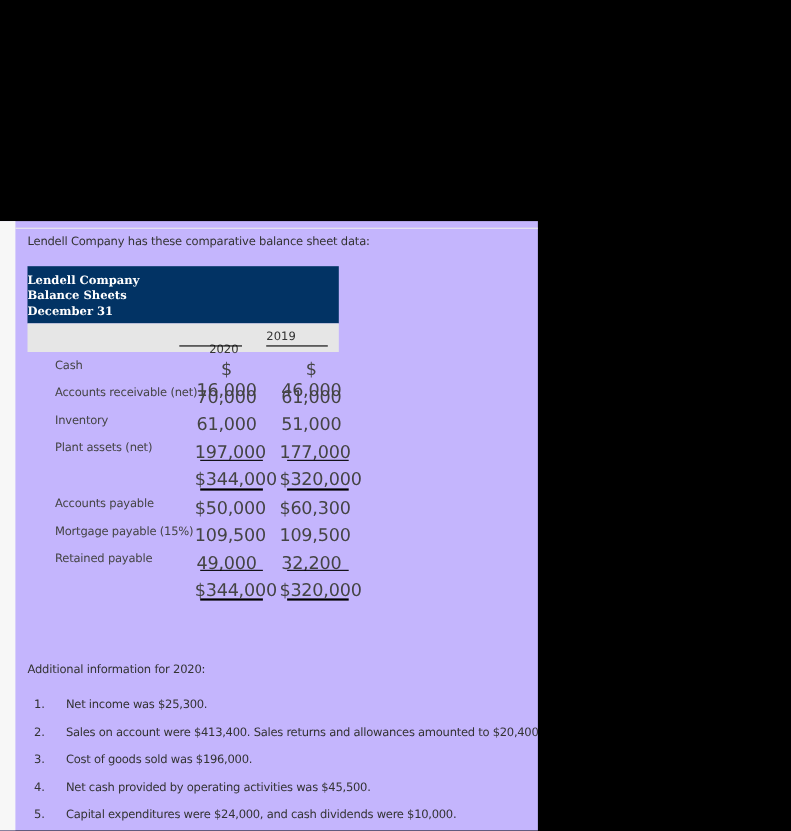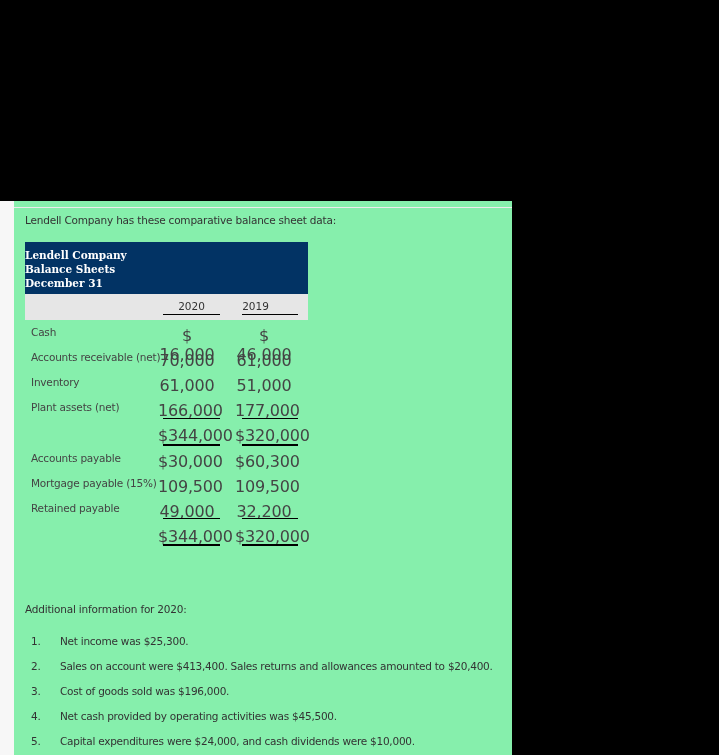"Lendell Company has these comparative" .page { background: #86efac -> #c4b5fd; padding-left: 23px -> none }
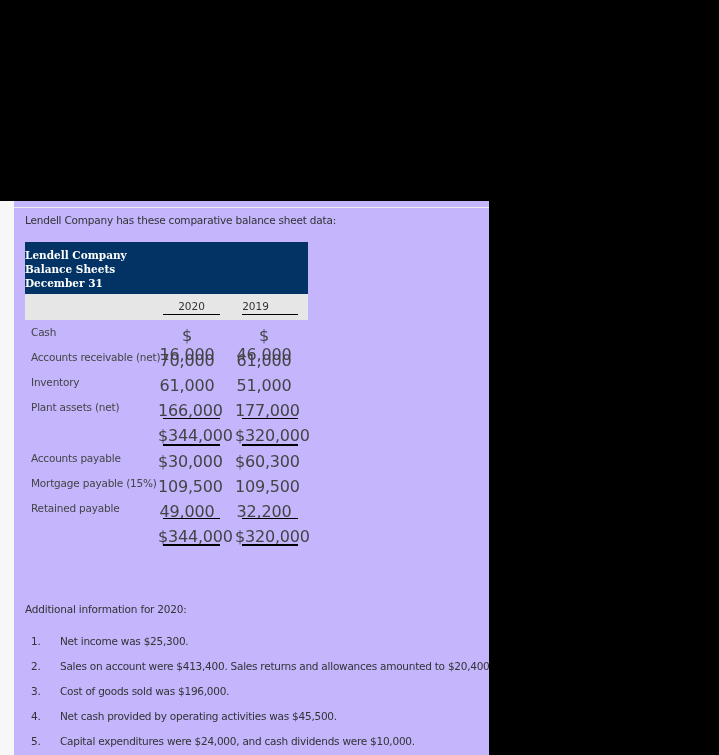"2020" .year.y1 { left: 138px -> 150px; margin-top: none -> 12px }
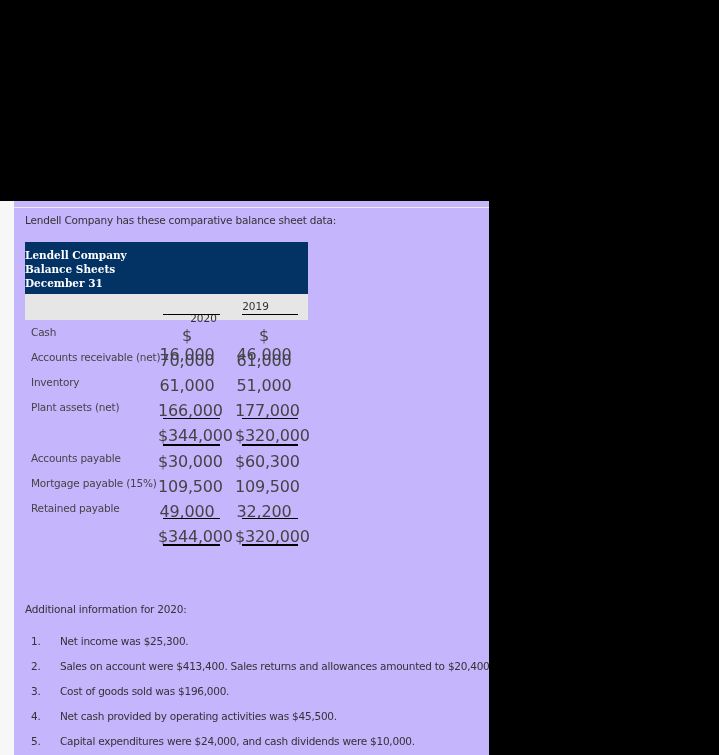"Cash" .rows { margin-left: none -> 19px }
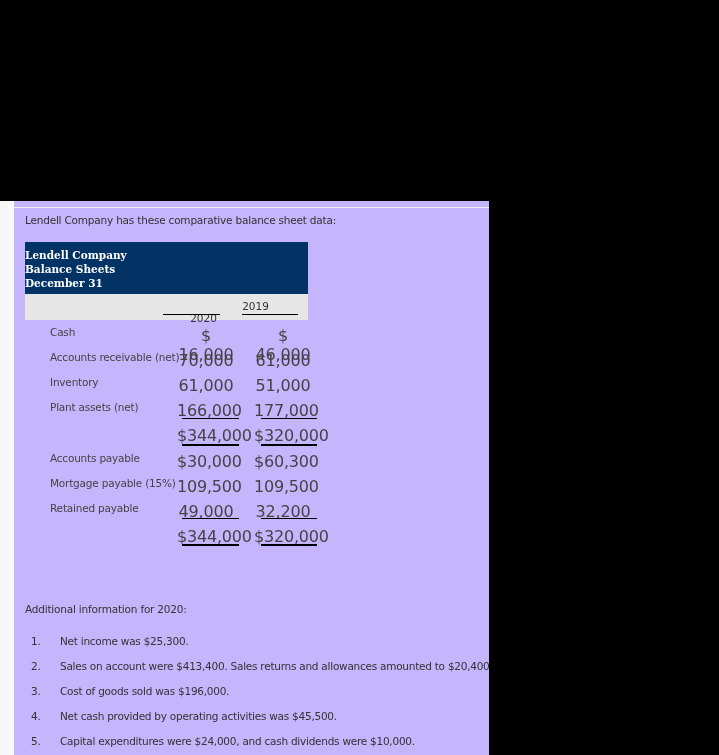"166,000" span.v { text: 166,000 -> 197,000 }
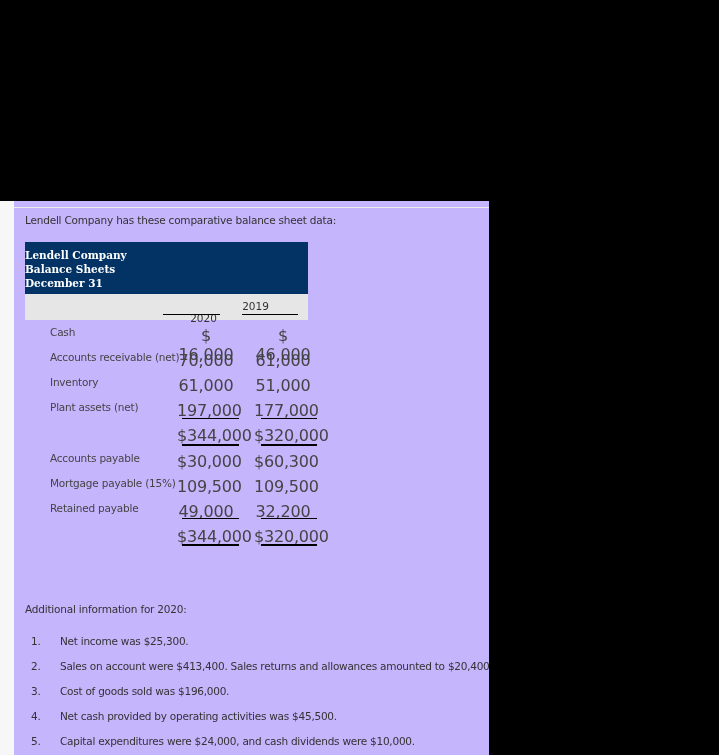"$30,000" span.v { text: $30,000 -> $50,000 }
